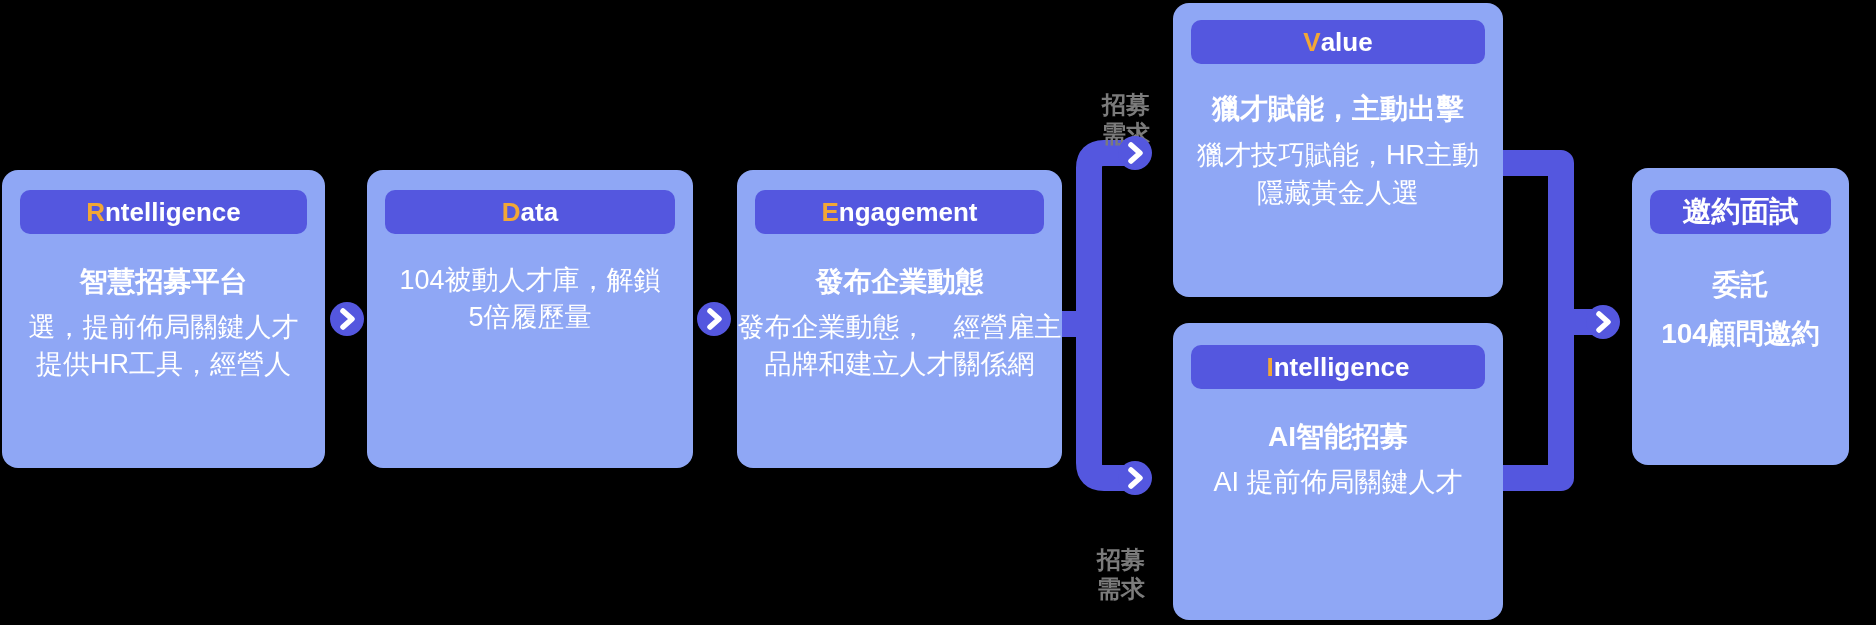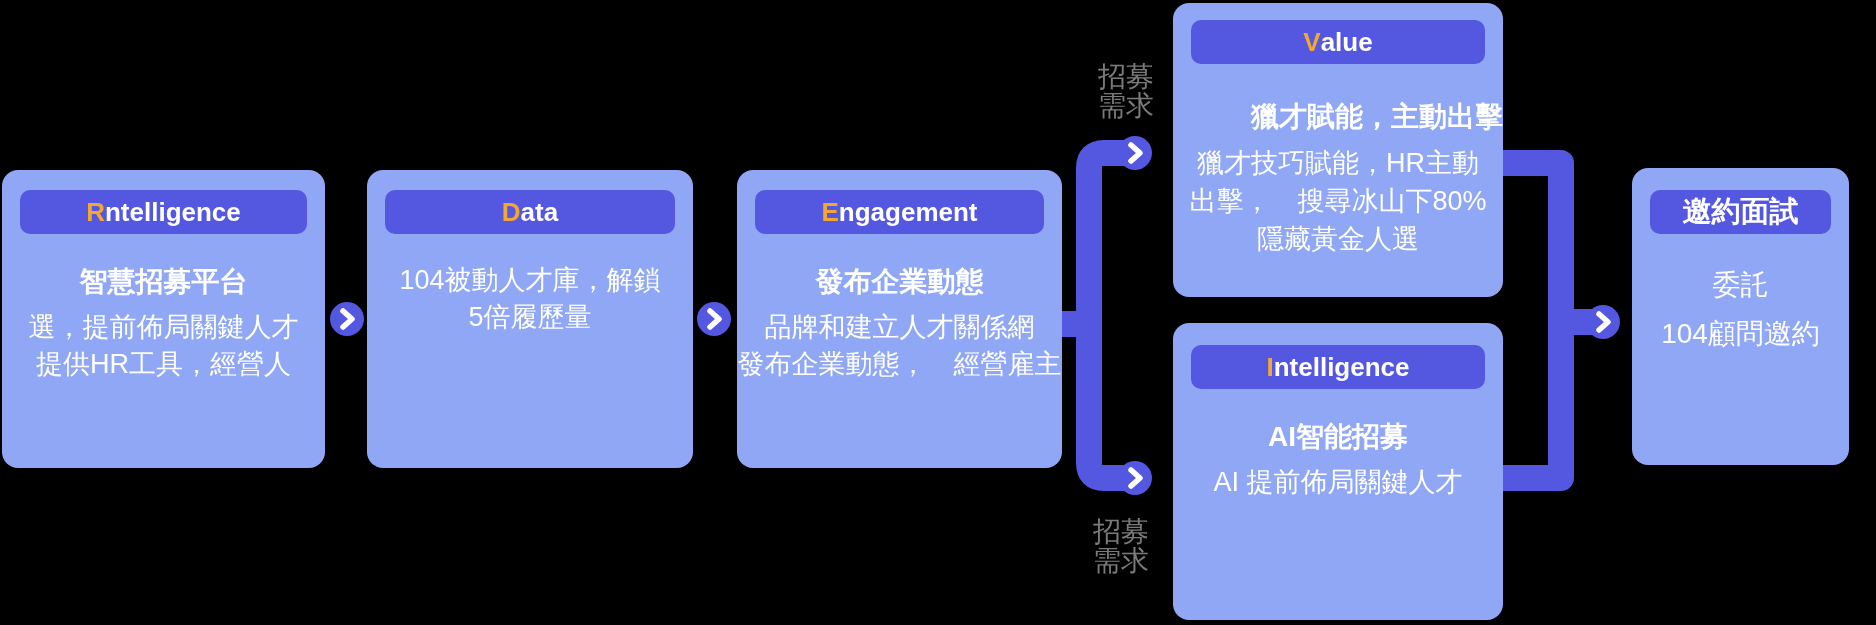"招募" .branch-label { font-size: 28px -> 24px; font-weight: normal -> bold; margin-top: none -> 28px }
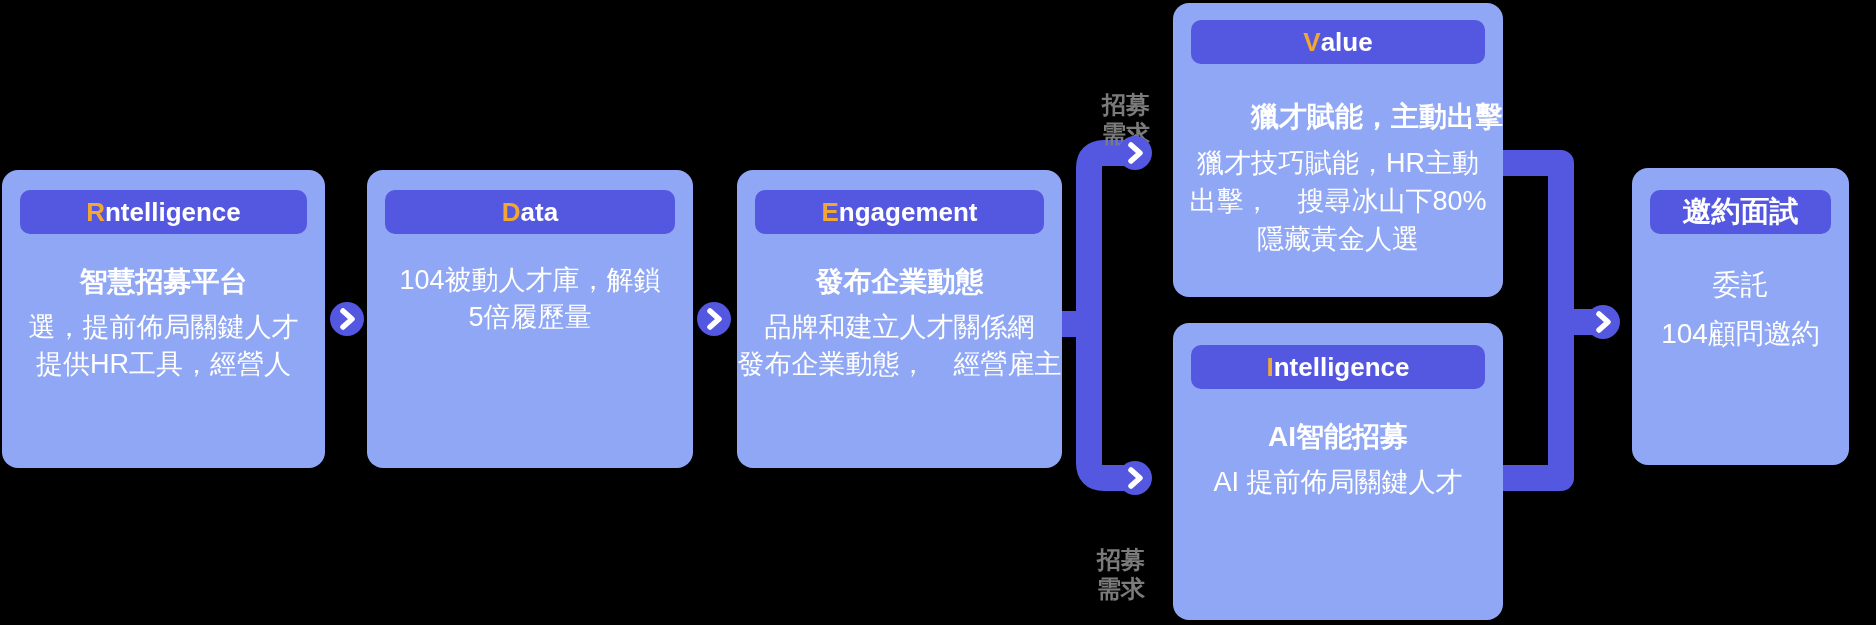"獵才賦能，主動出擊" .c-value .card-title { margin-top: 38px -> 30px; text-align: right -> none }
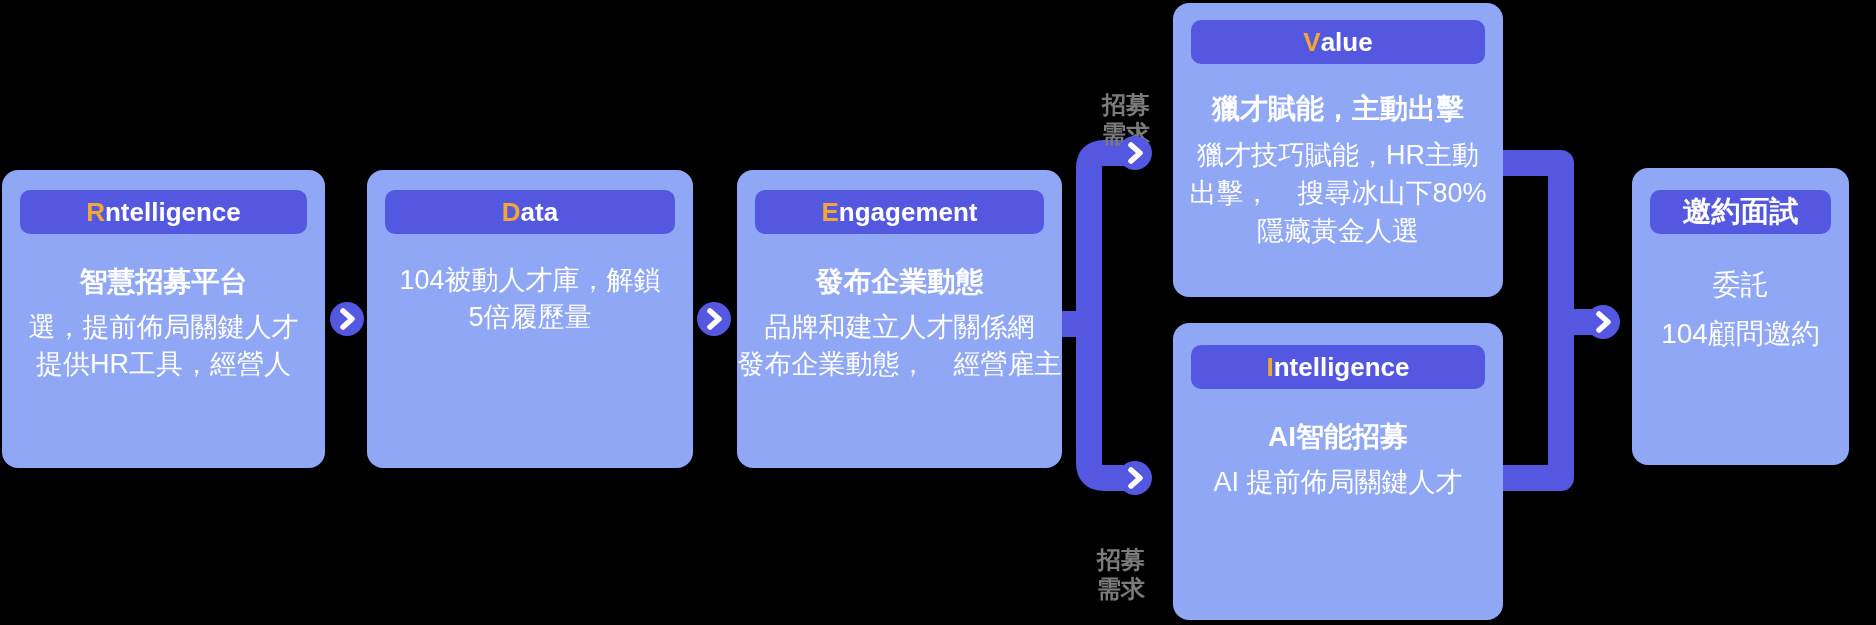"出擊， 搜尋冰山下80%" div { html: <div>出擊， 搜尋冰山下80%</div> -> none }
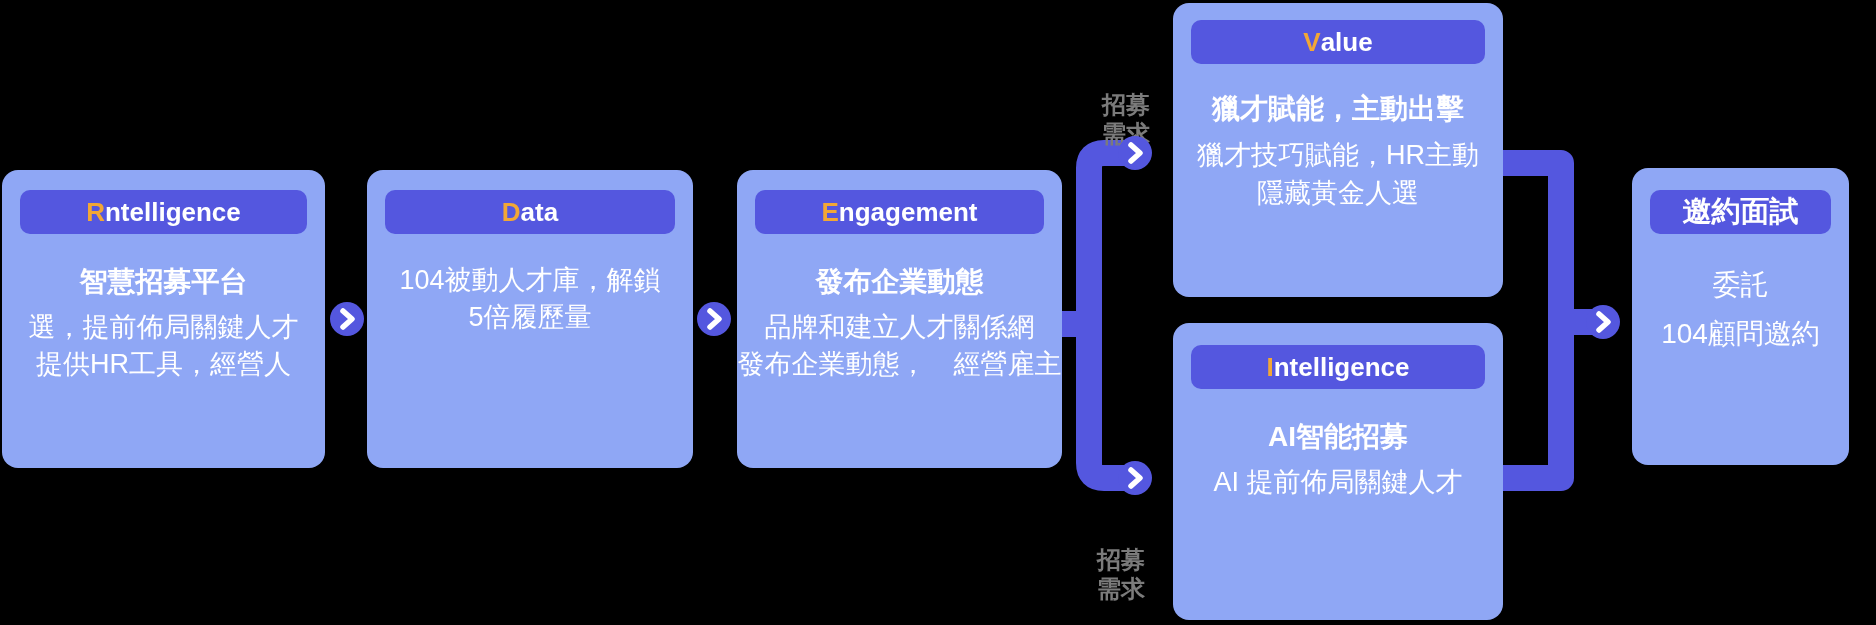"委託" .c-interview .card-body { font-weight: normal -> bold }
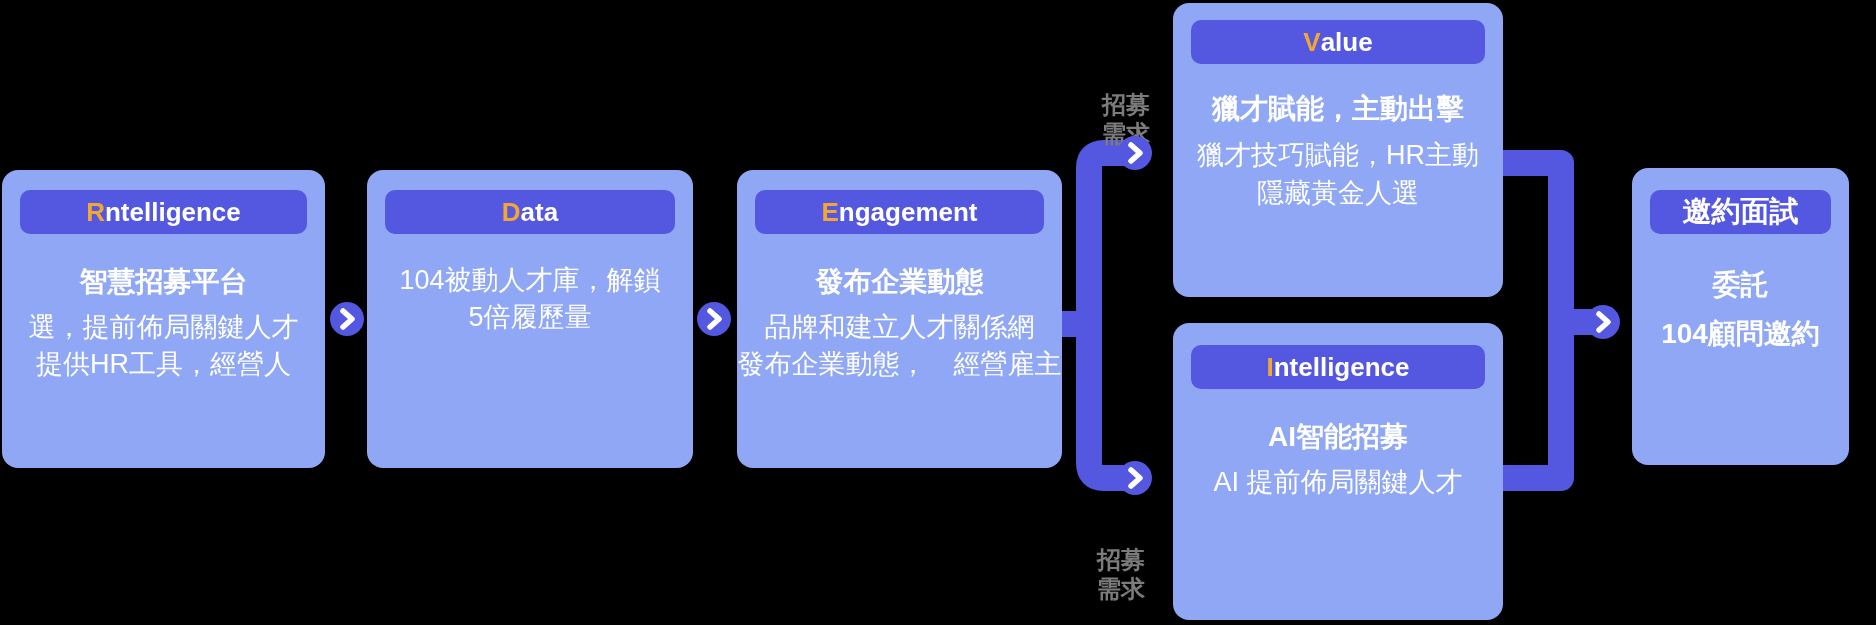"品牌和建立人才關係網" div { order: before "發布企業動態， 經營雇主" -> after "發布企業動態， 經營雇主" }
